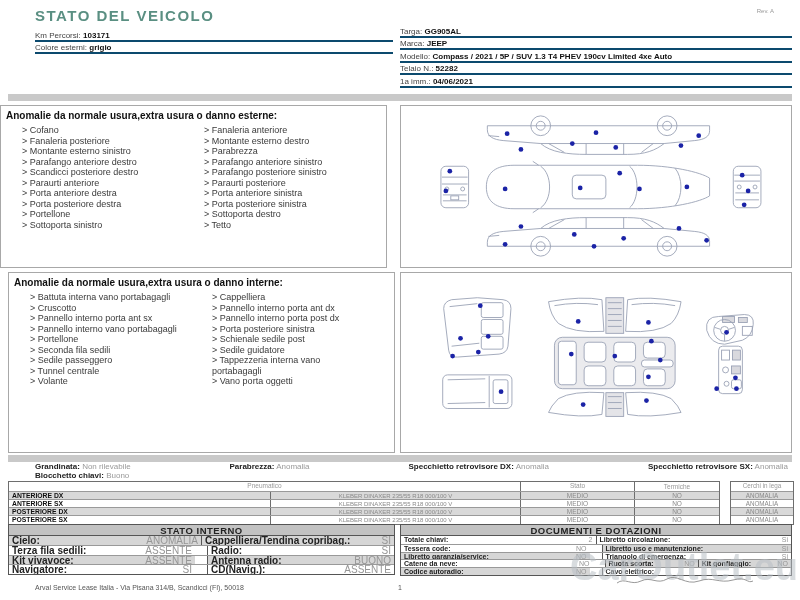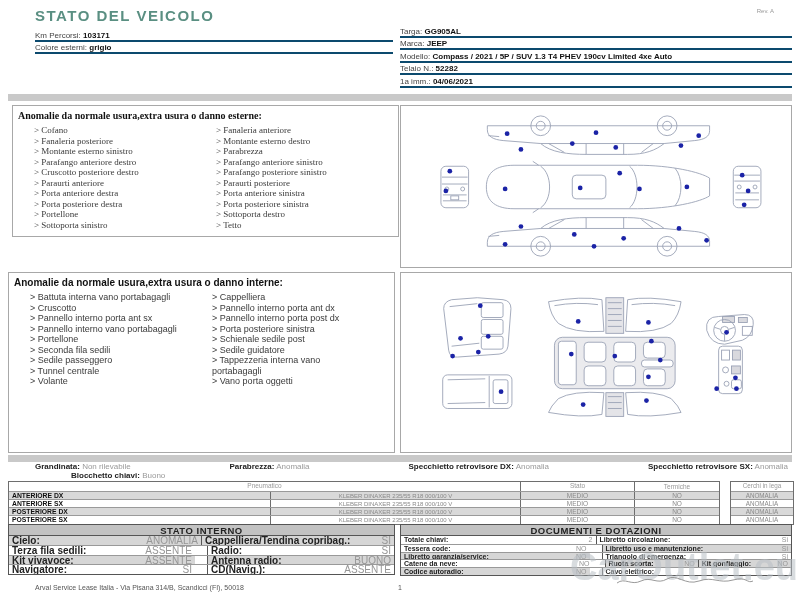"Anomalie da normale usura,extra usura o danno esterne:" #ext-text { font-family: Liberation Serif, serif -> none; height: 132px -> 163px; left: 12px -> 0 }
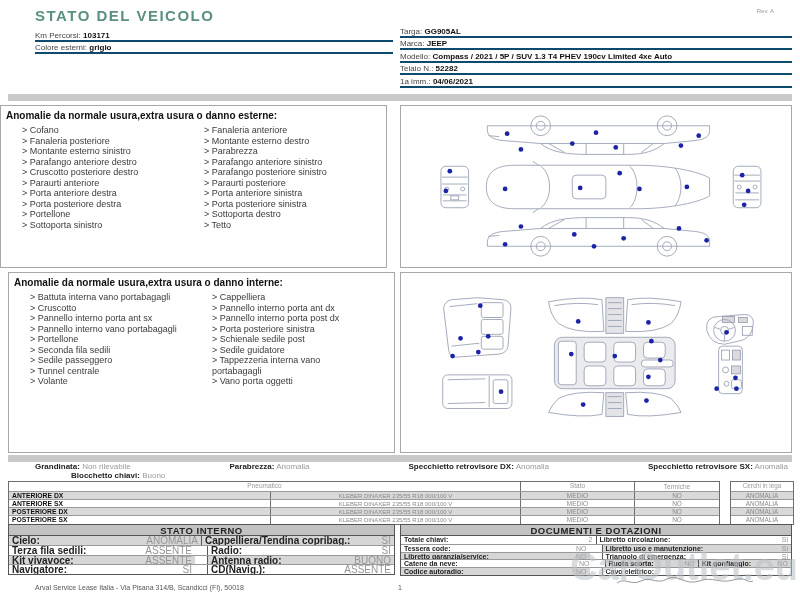"Cruscotto posteriore destro" div.item { text: Cruscotto -> Scandicci }
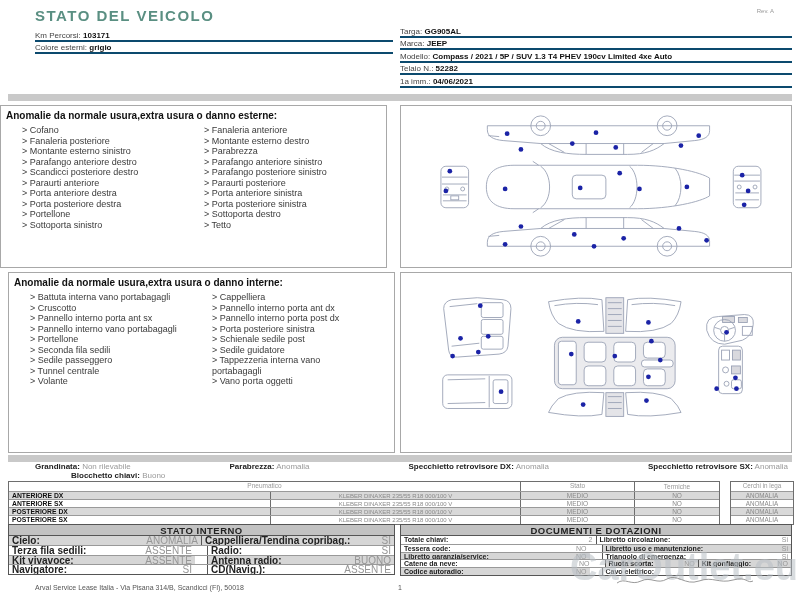"Blocchetto chiavi: Buono" .sumline2 { margin-left: 36px -> none }
